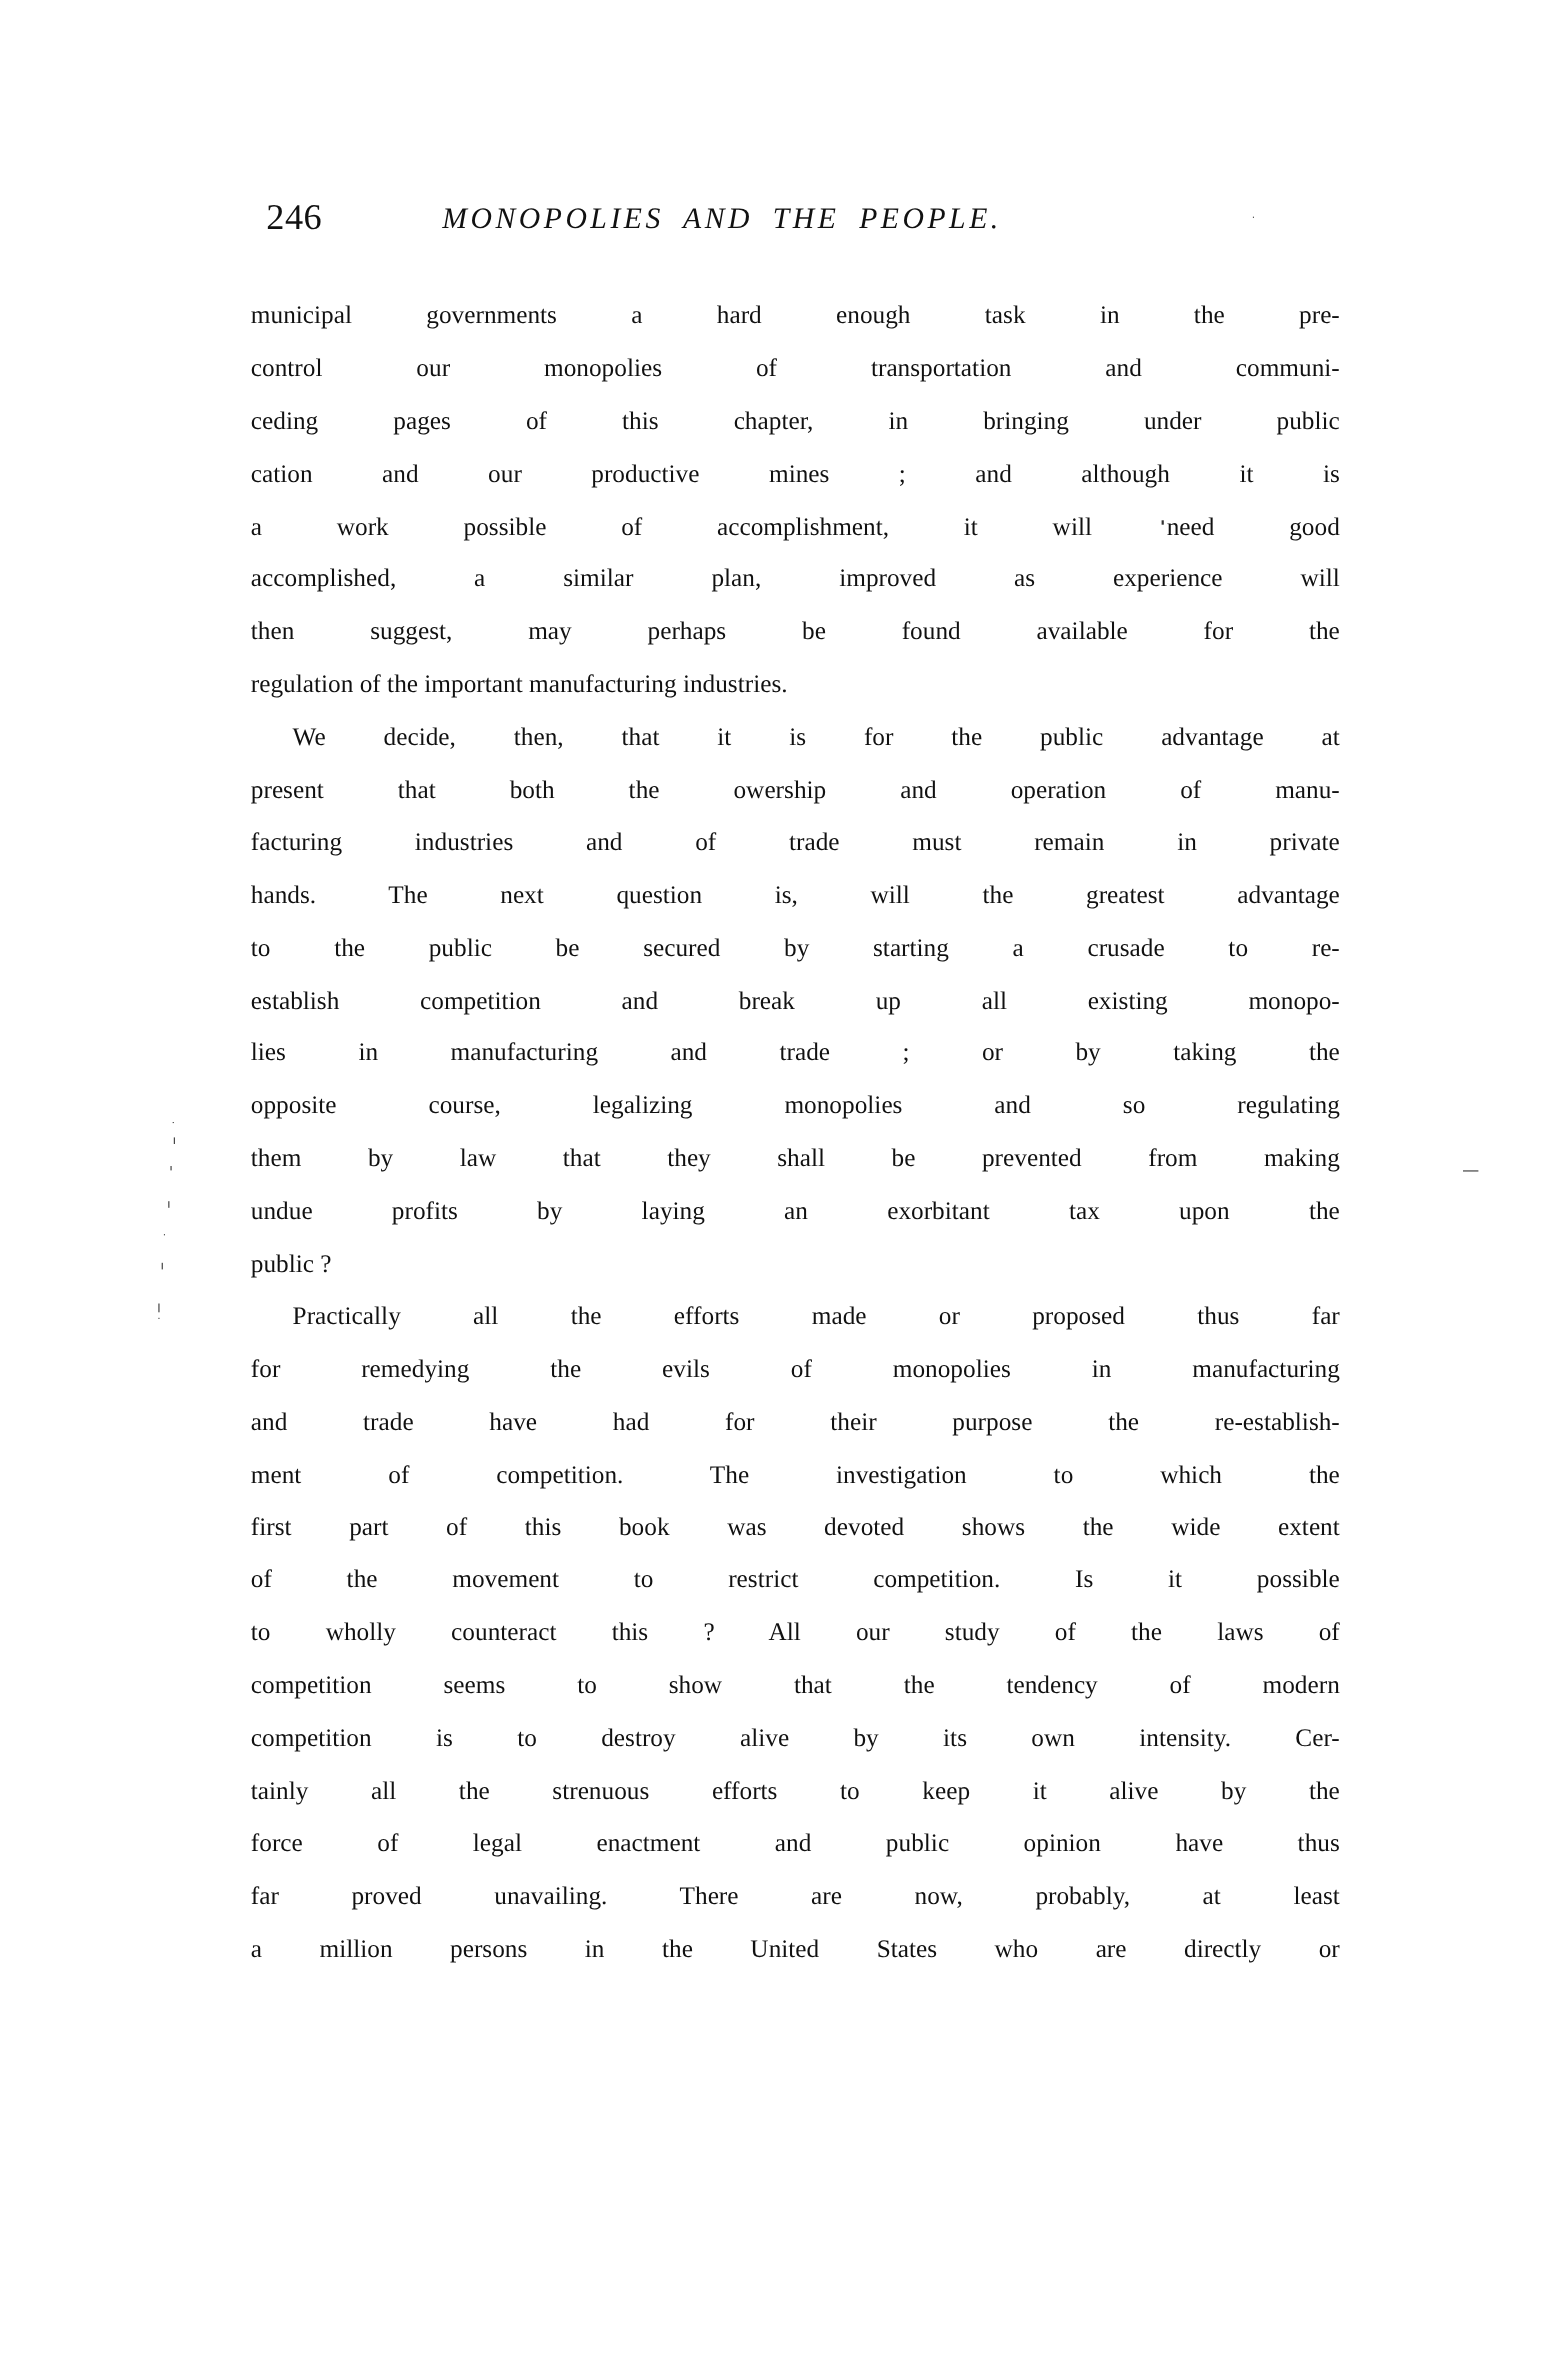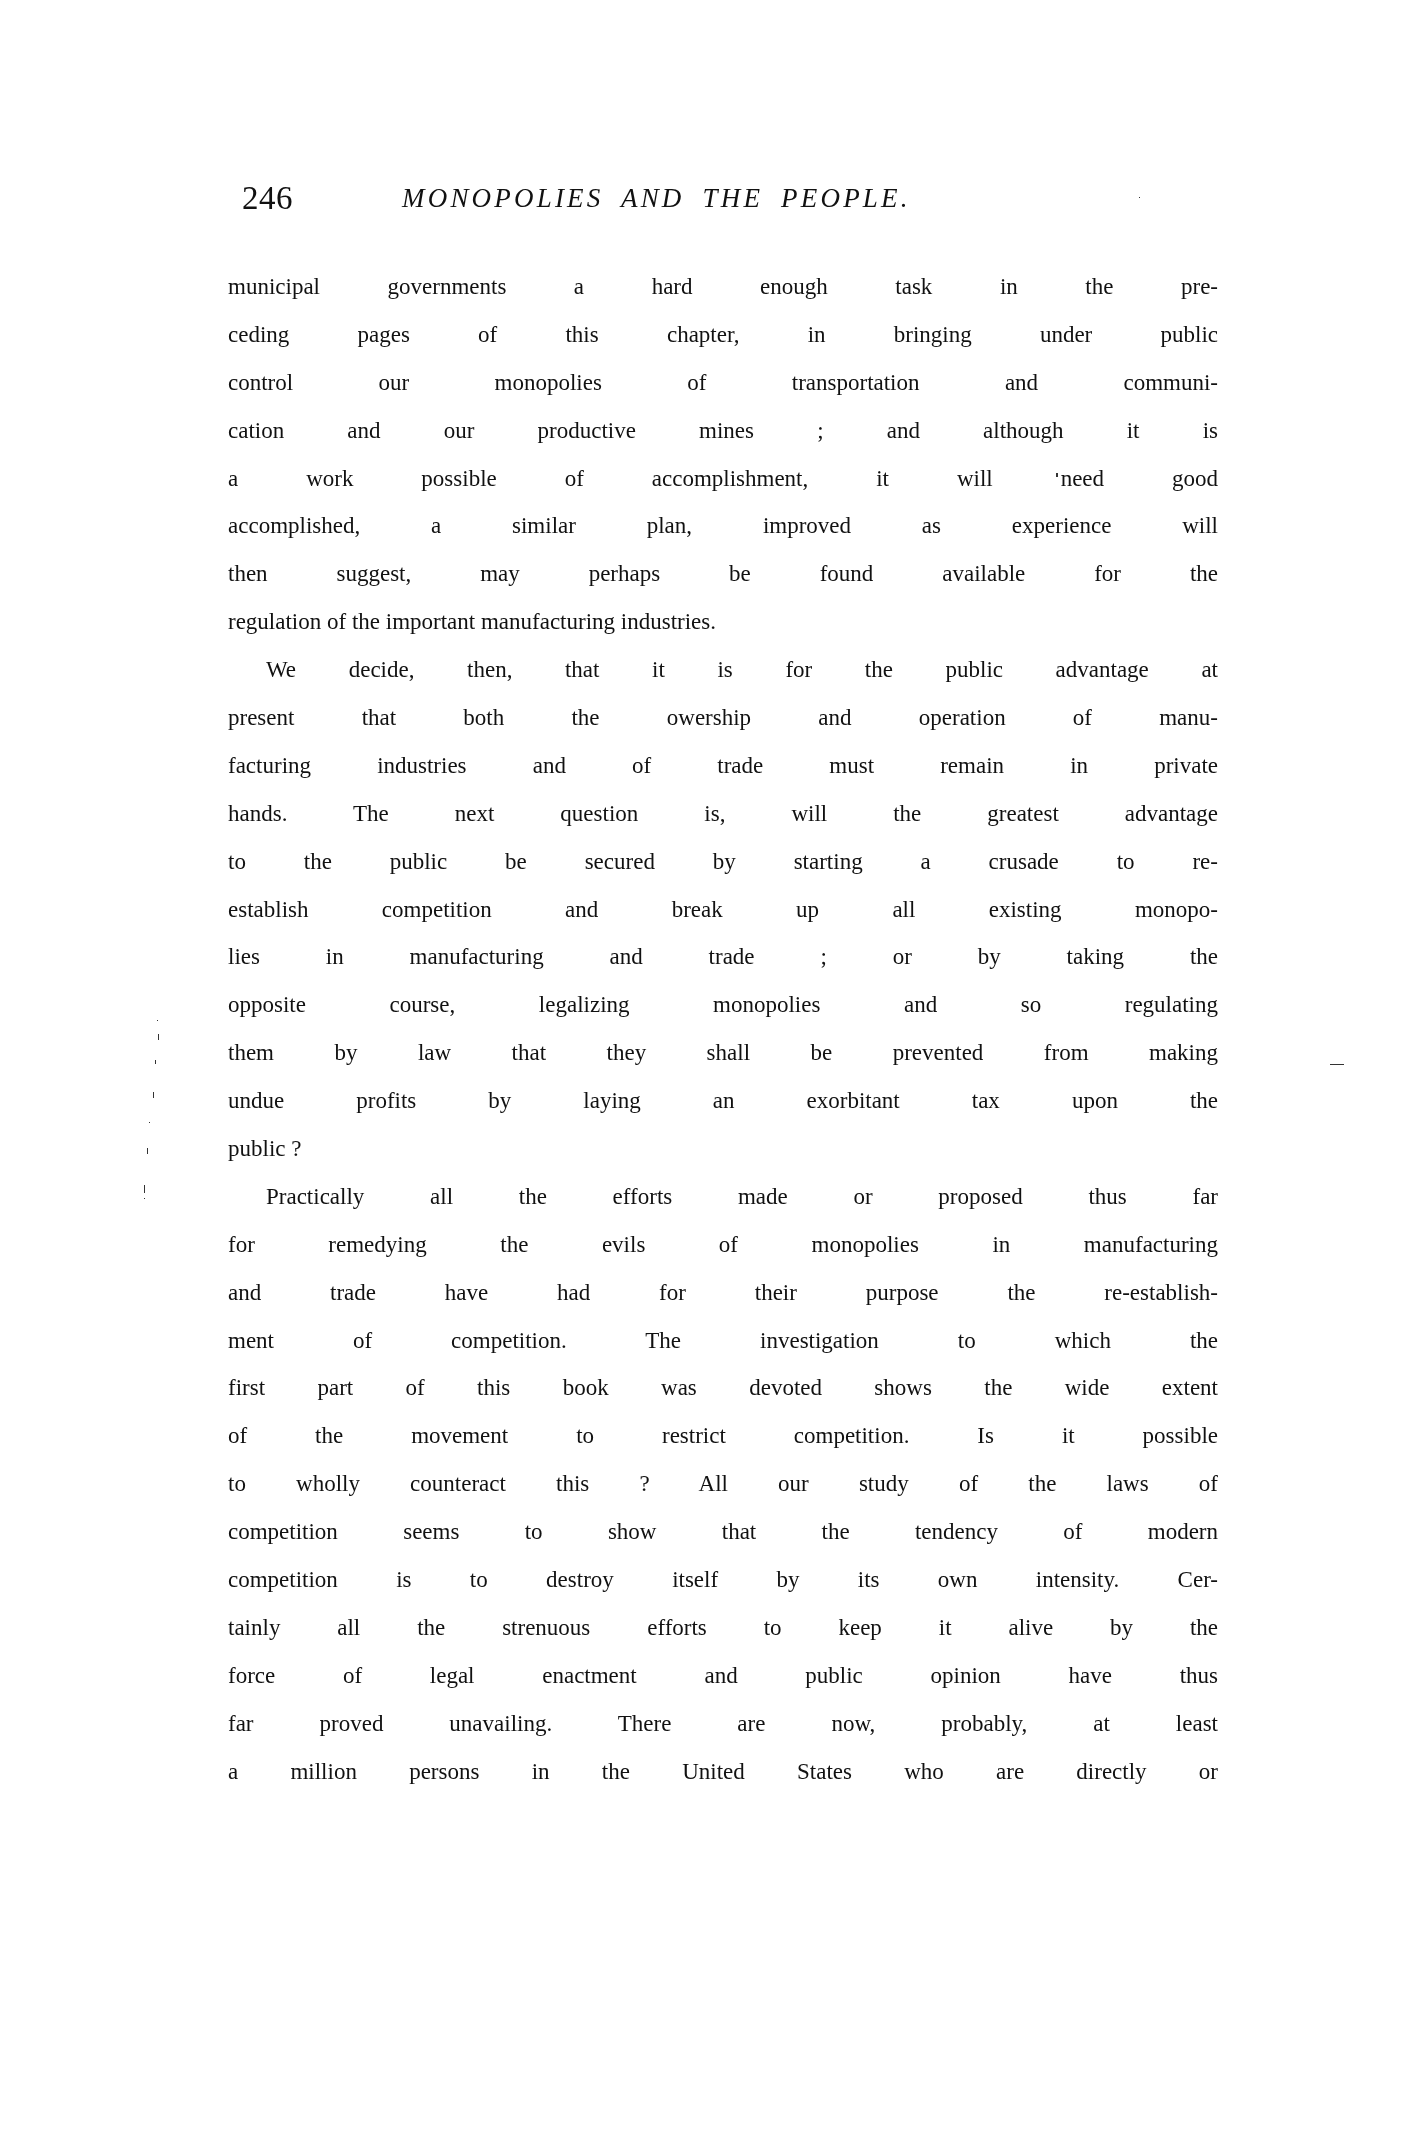"ceding pages of this chapter," div.line { order: before "control our monopolies of transportation" -> after "control our monopolies of transportation" }
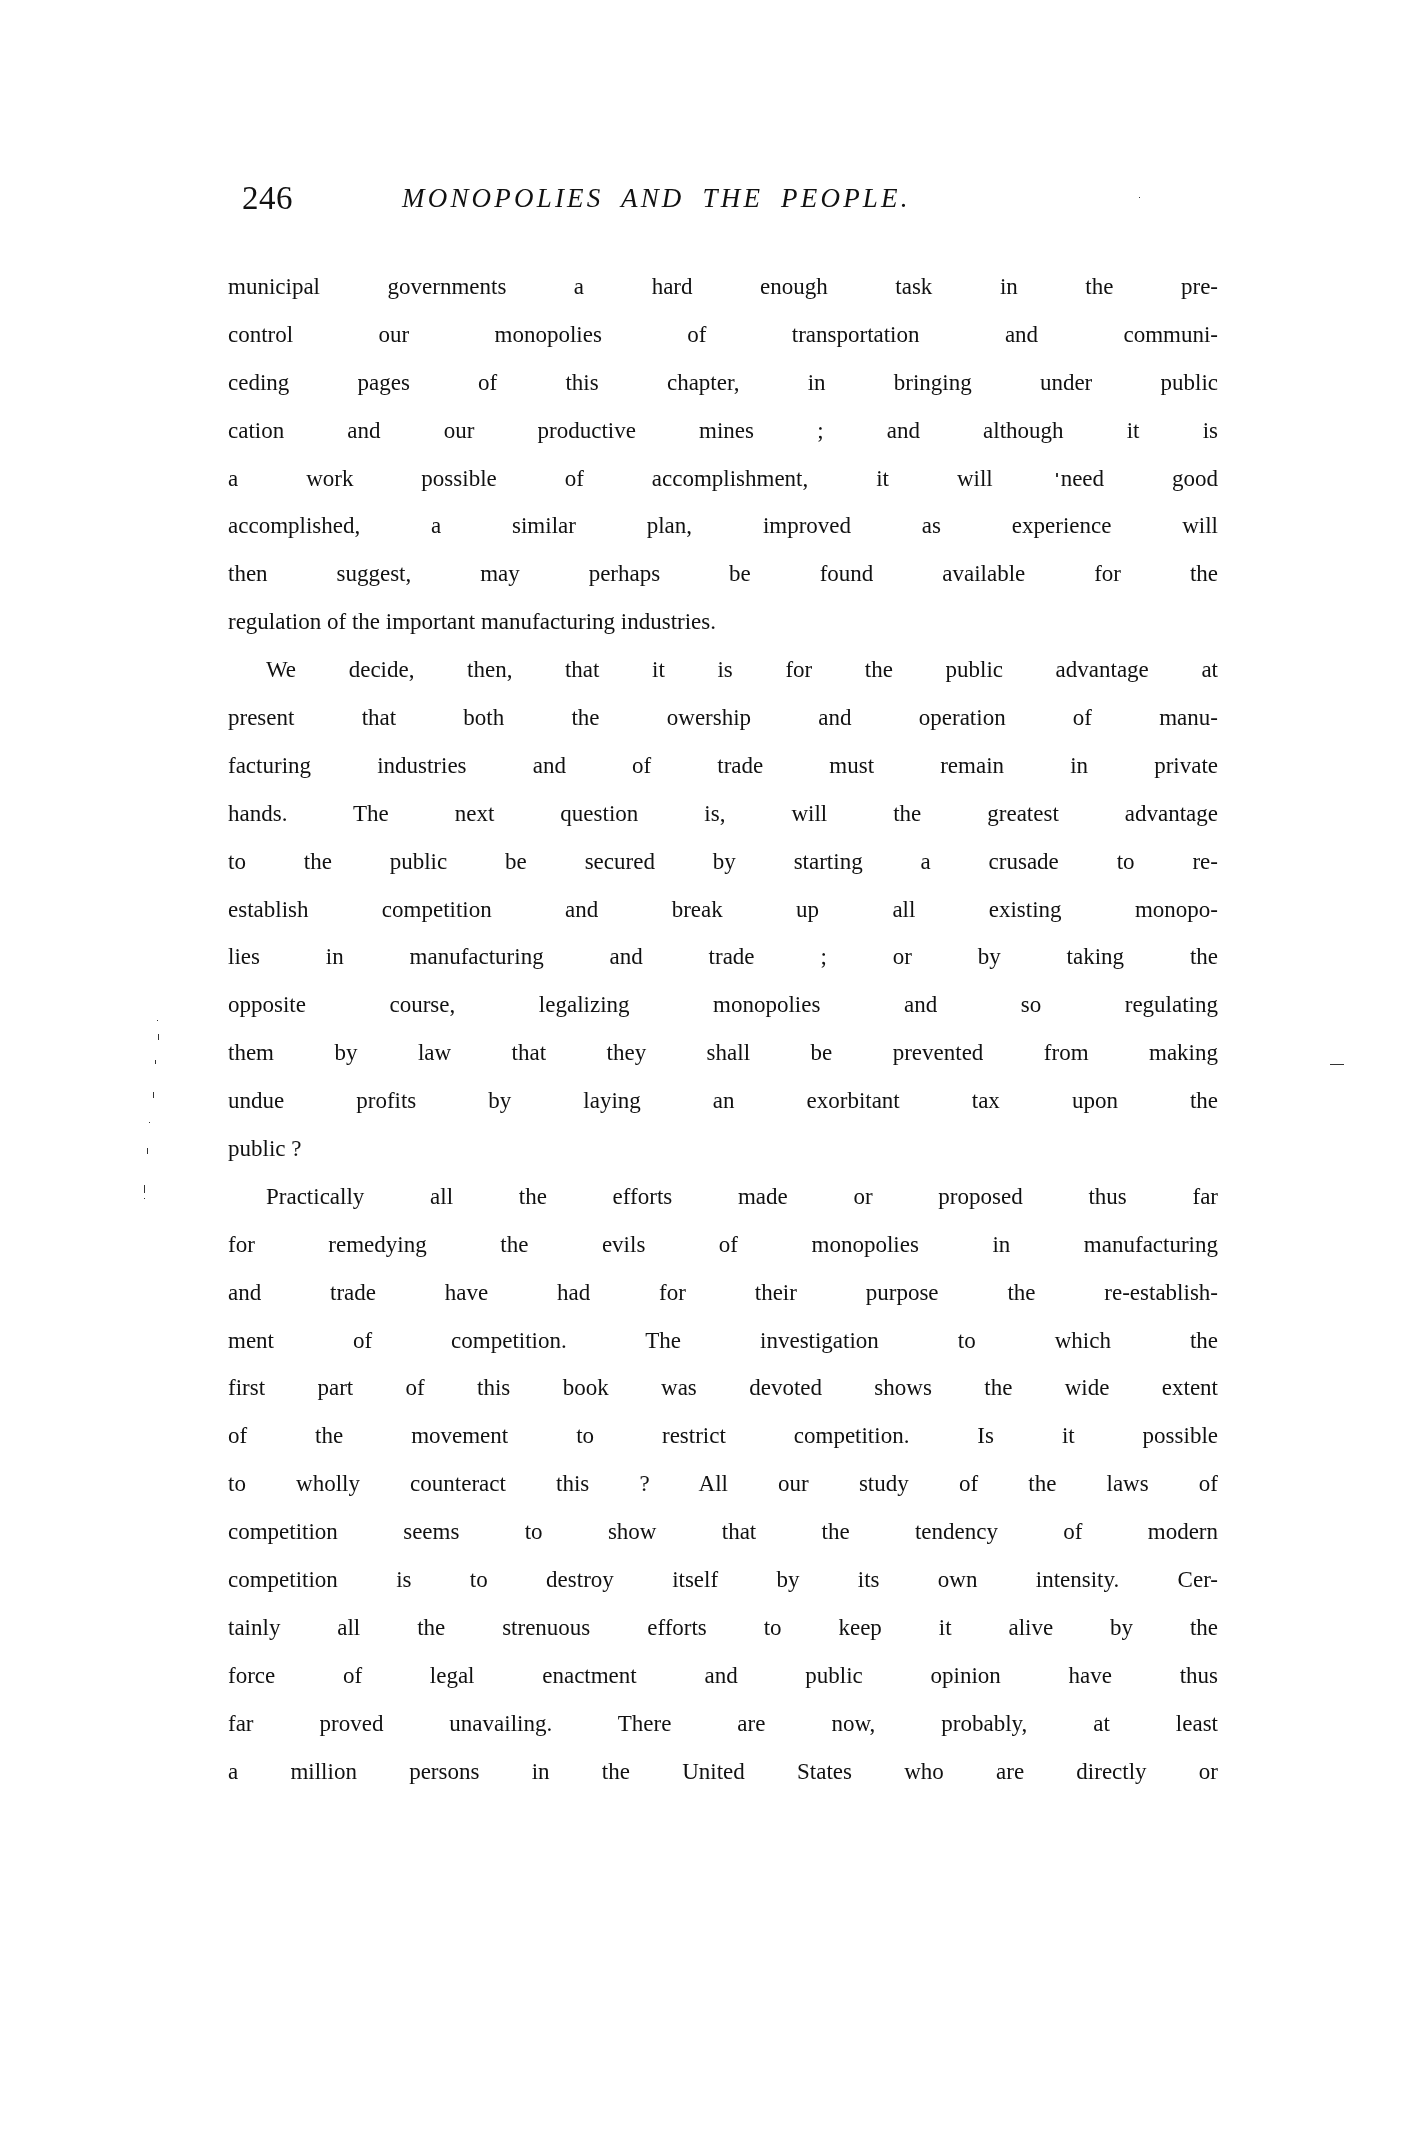"competition is to destroy itself" span.t { text: itself -> alive }
